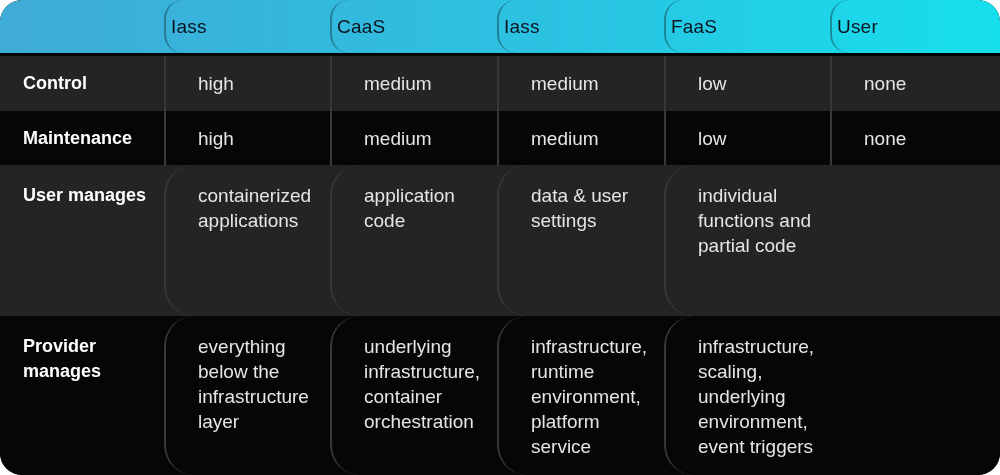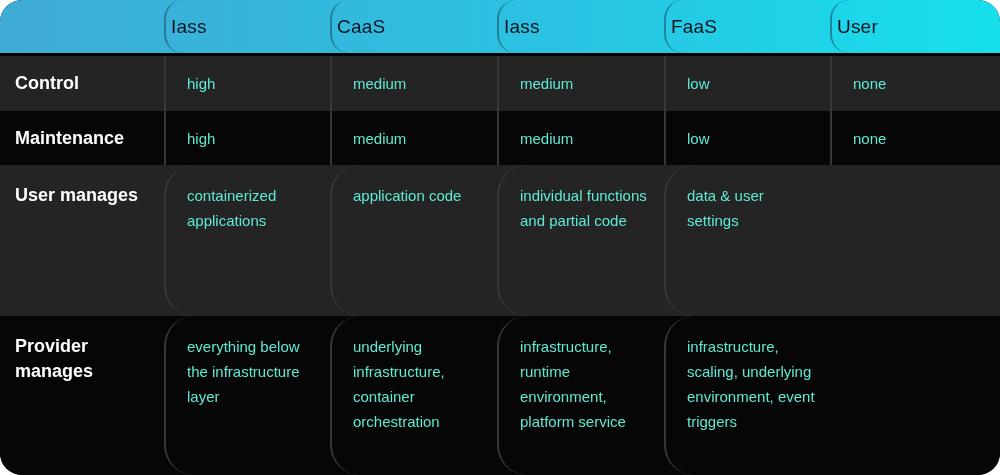"Control" .trow-body .cell.label { padding-left: 15px -> 23px }
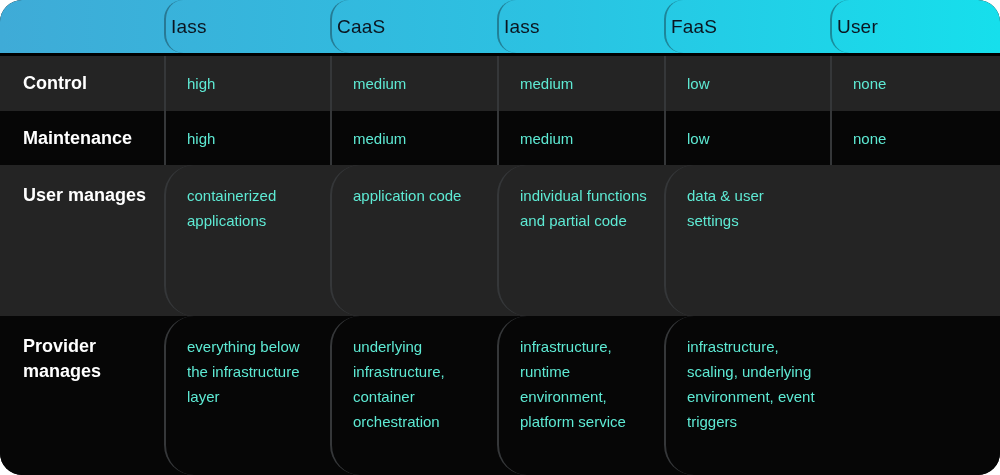"high" .trow-body .cell { color: #5eead4 -> #e5e5e5; font-size: 15px -> 19px; padding-left: 21px -> 32px }
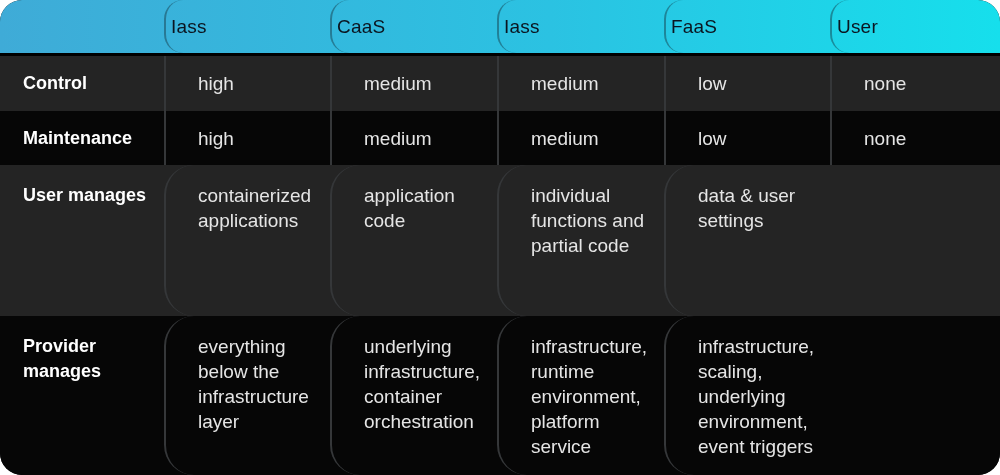"individual functions and partial code" div.cell { order: before "data & user settings" -> after "data & user settings" }
